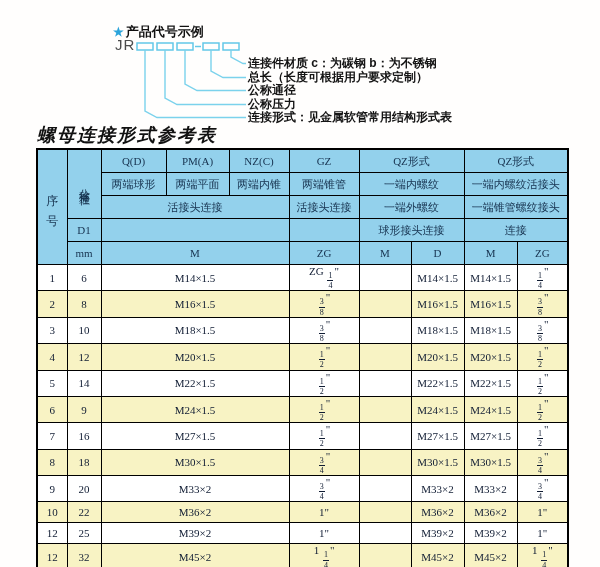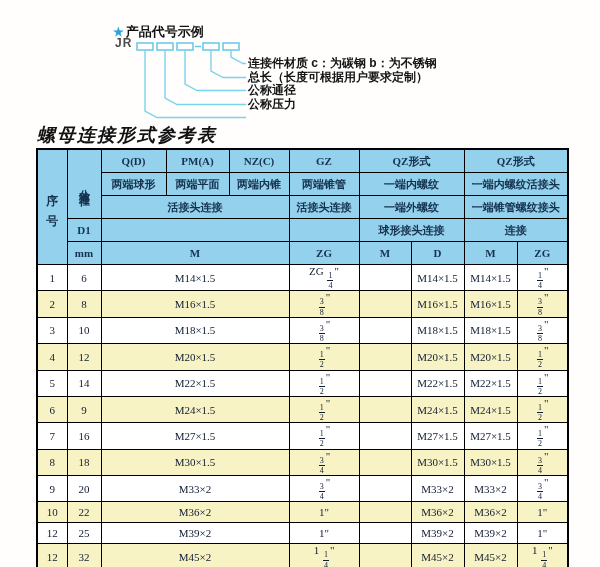"JR" .jr { font-size: 12px -> 15px; font-weight: bold -> normal }
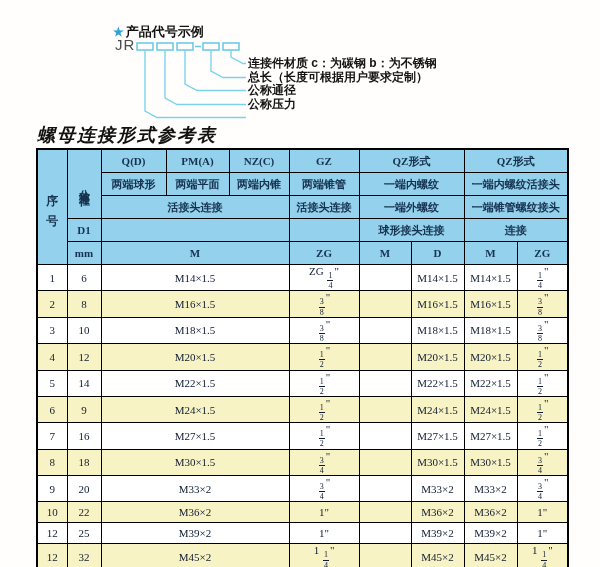"连接形式：见金属软管常用结构形式表" div.d-label { html: none -> <div>连接形式：见金属软管常用结构形式表</div> }
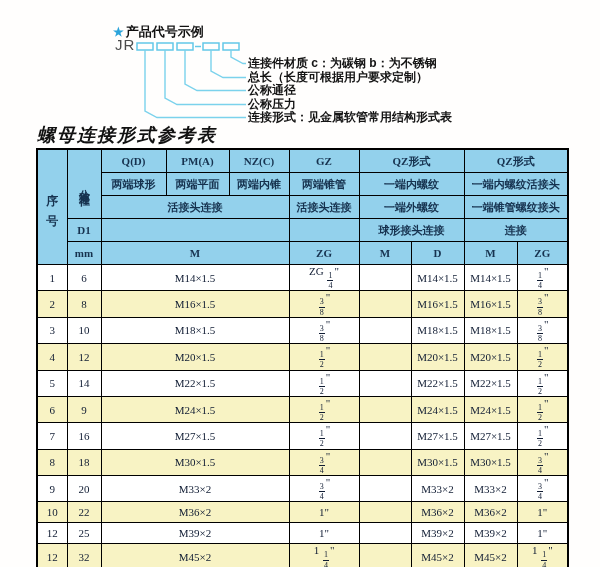"Q(D)" thead th { font-weight: bold -> normal }
